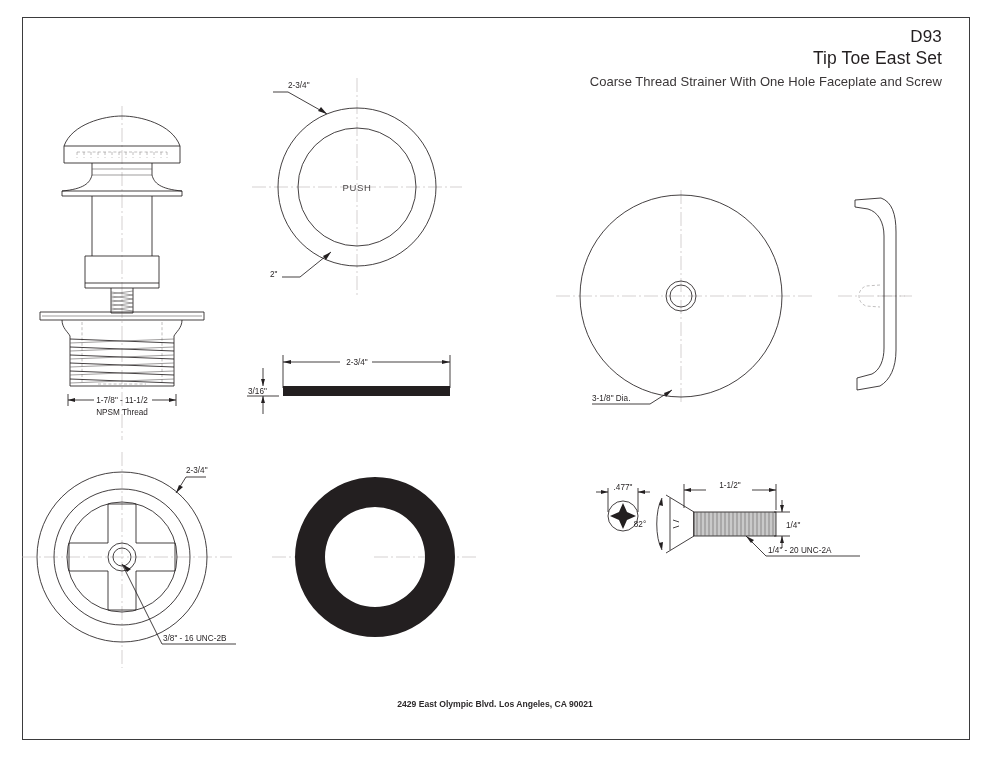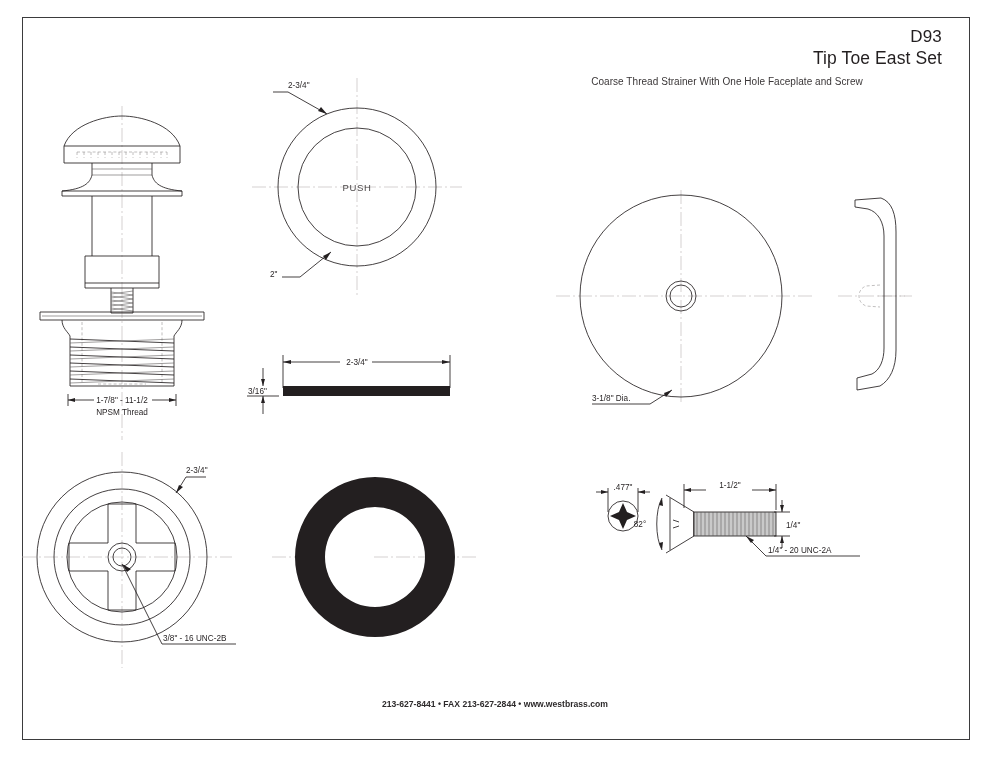"Coarse Thread Strainer With One" .hdr-sub { font-size: 10px -> 13px; text-align: center -> none }
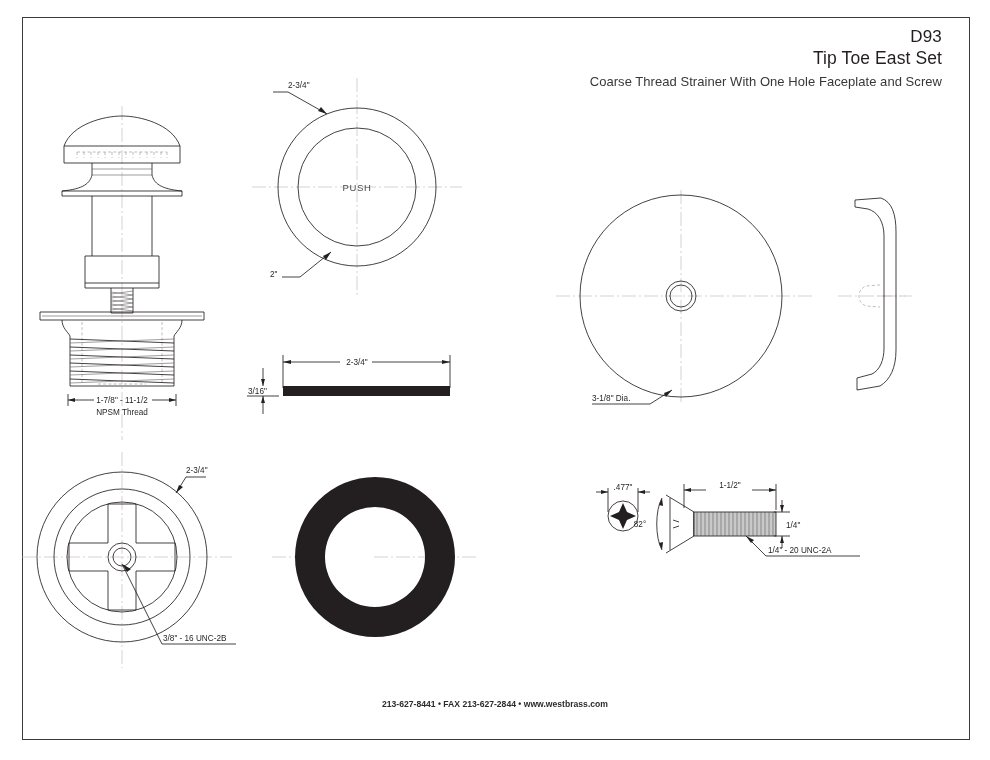"2429 East Olympic Blvd. Los" div { html: none -> <div>2429 East Olympic Blvd. Los Angeles, CA 90021</div> }
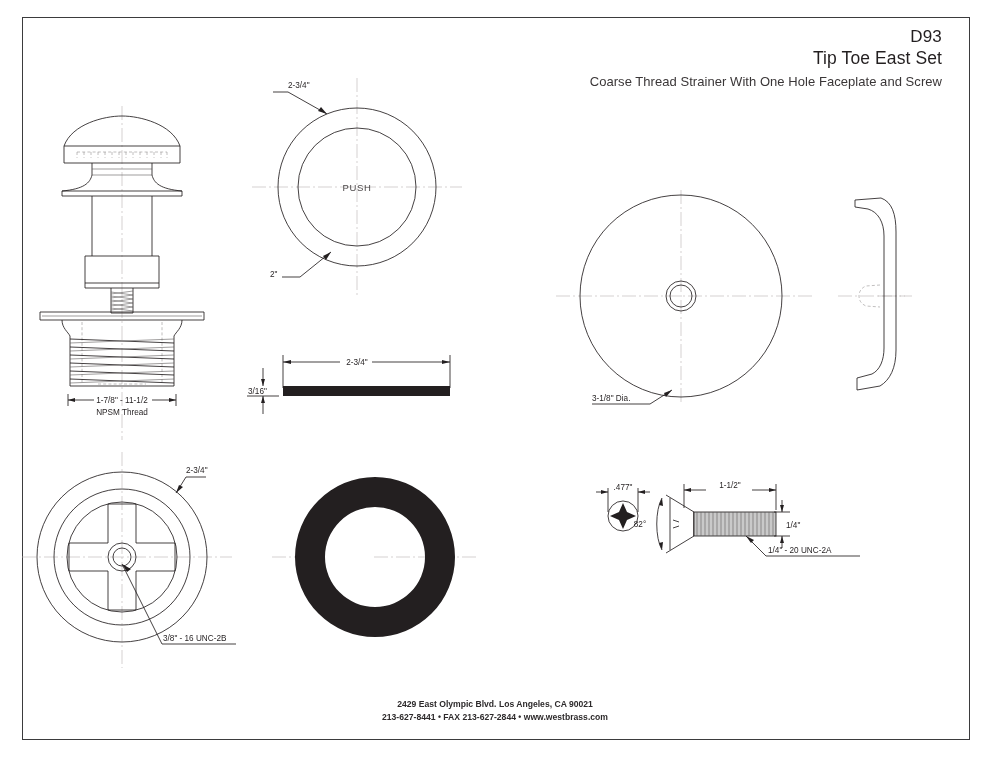"213-627-8441 • FAX 213-627-2844 •" div { html: <div>213-627-8441 • FAX 213-627-2844 • www.westbrass.com</div> -> none }
